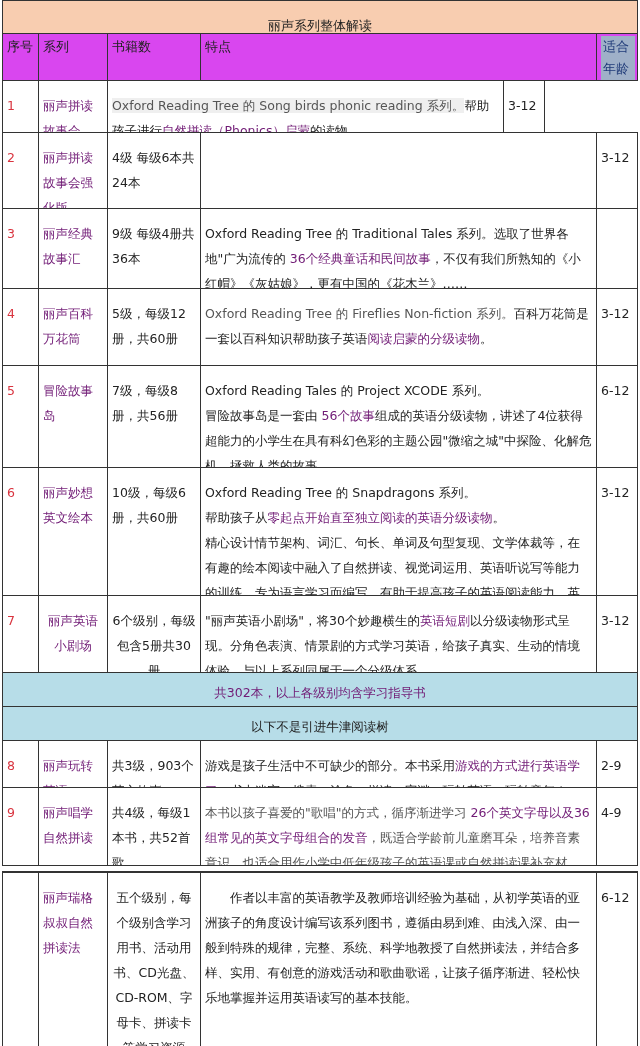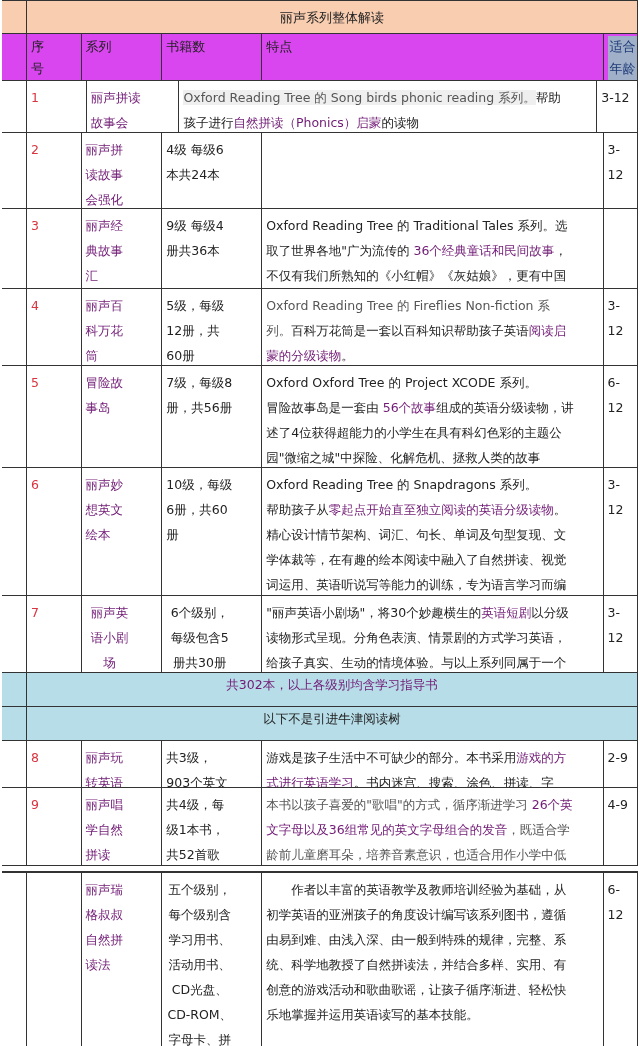"丽声系列整体解读" .cell { margin-left: 24px -> none; padding: 4px 4px -> 12px 4px }
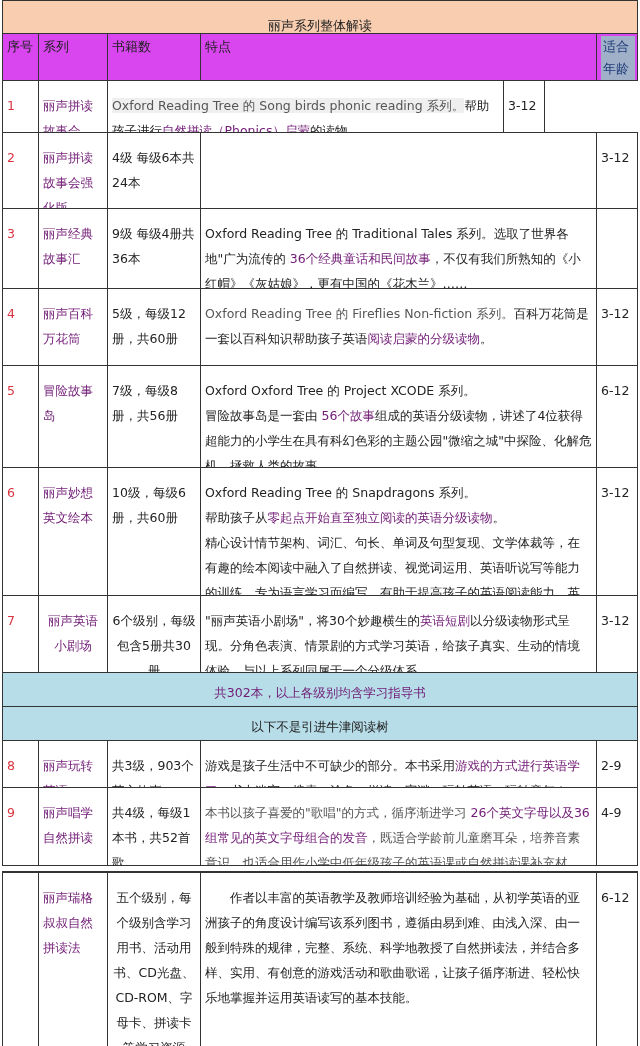"Oxford Oxford Tree 的 Project" span { text: Oxford Tree -> Reading Tales }
